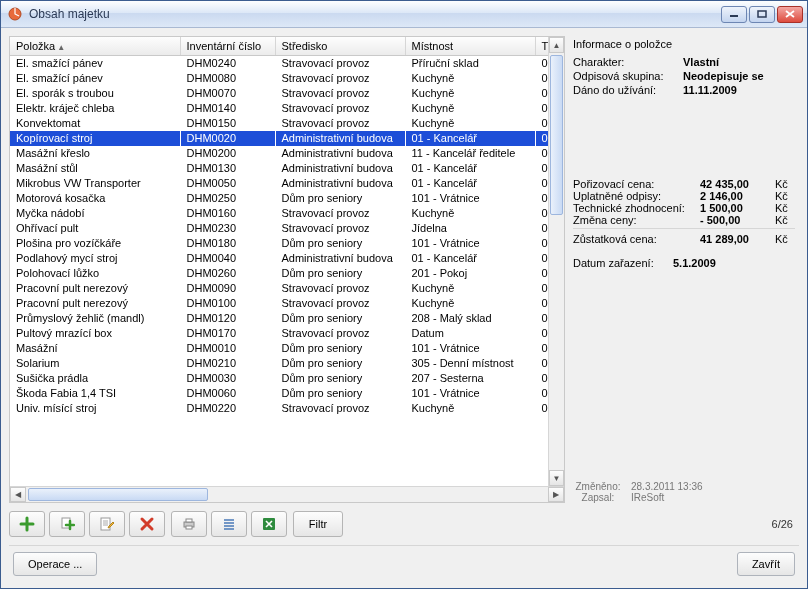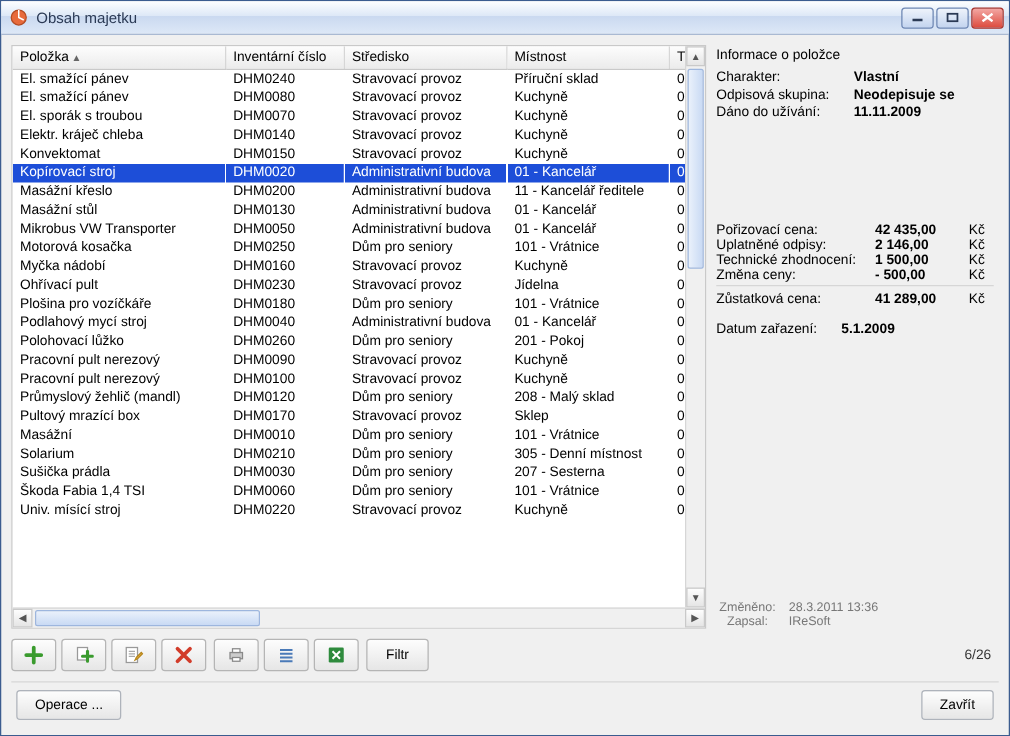"Sklep" td { text: Sklep -> Datum }
